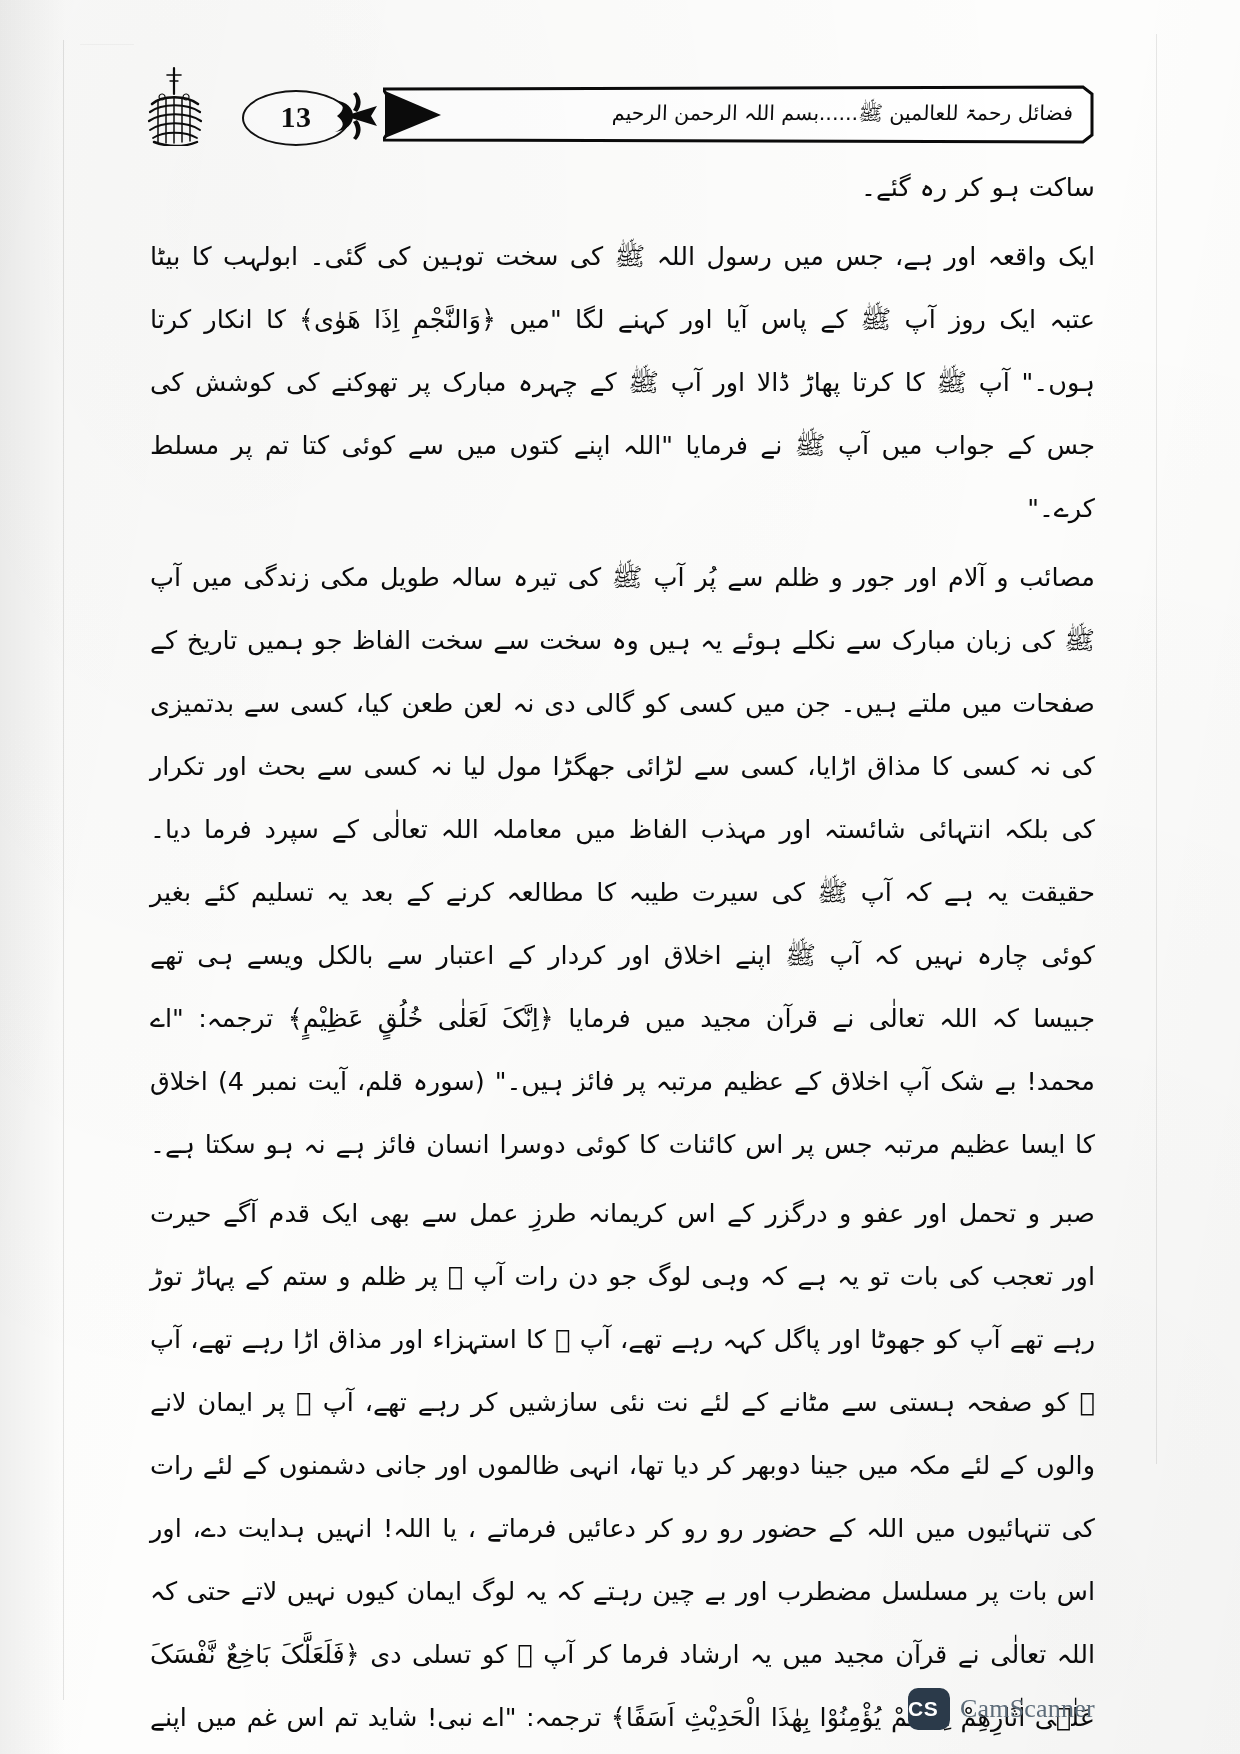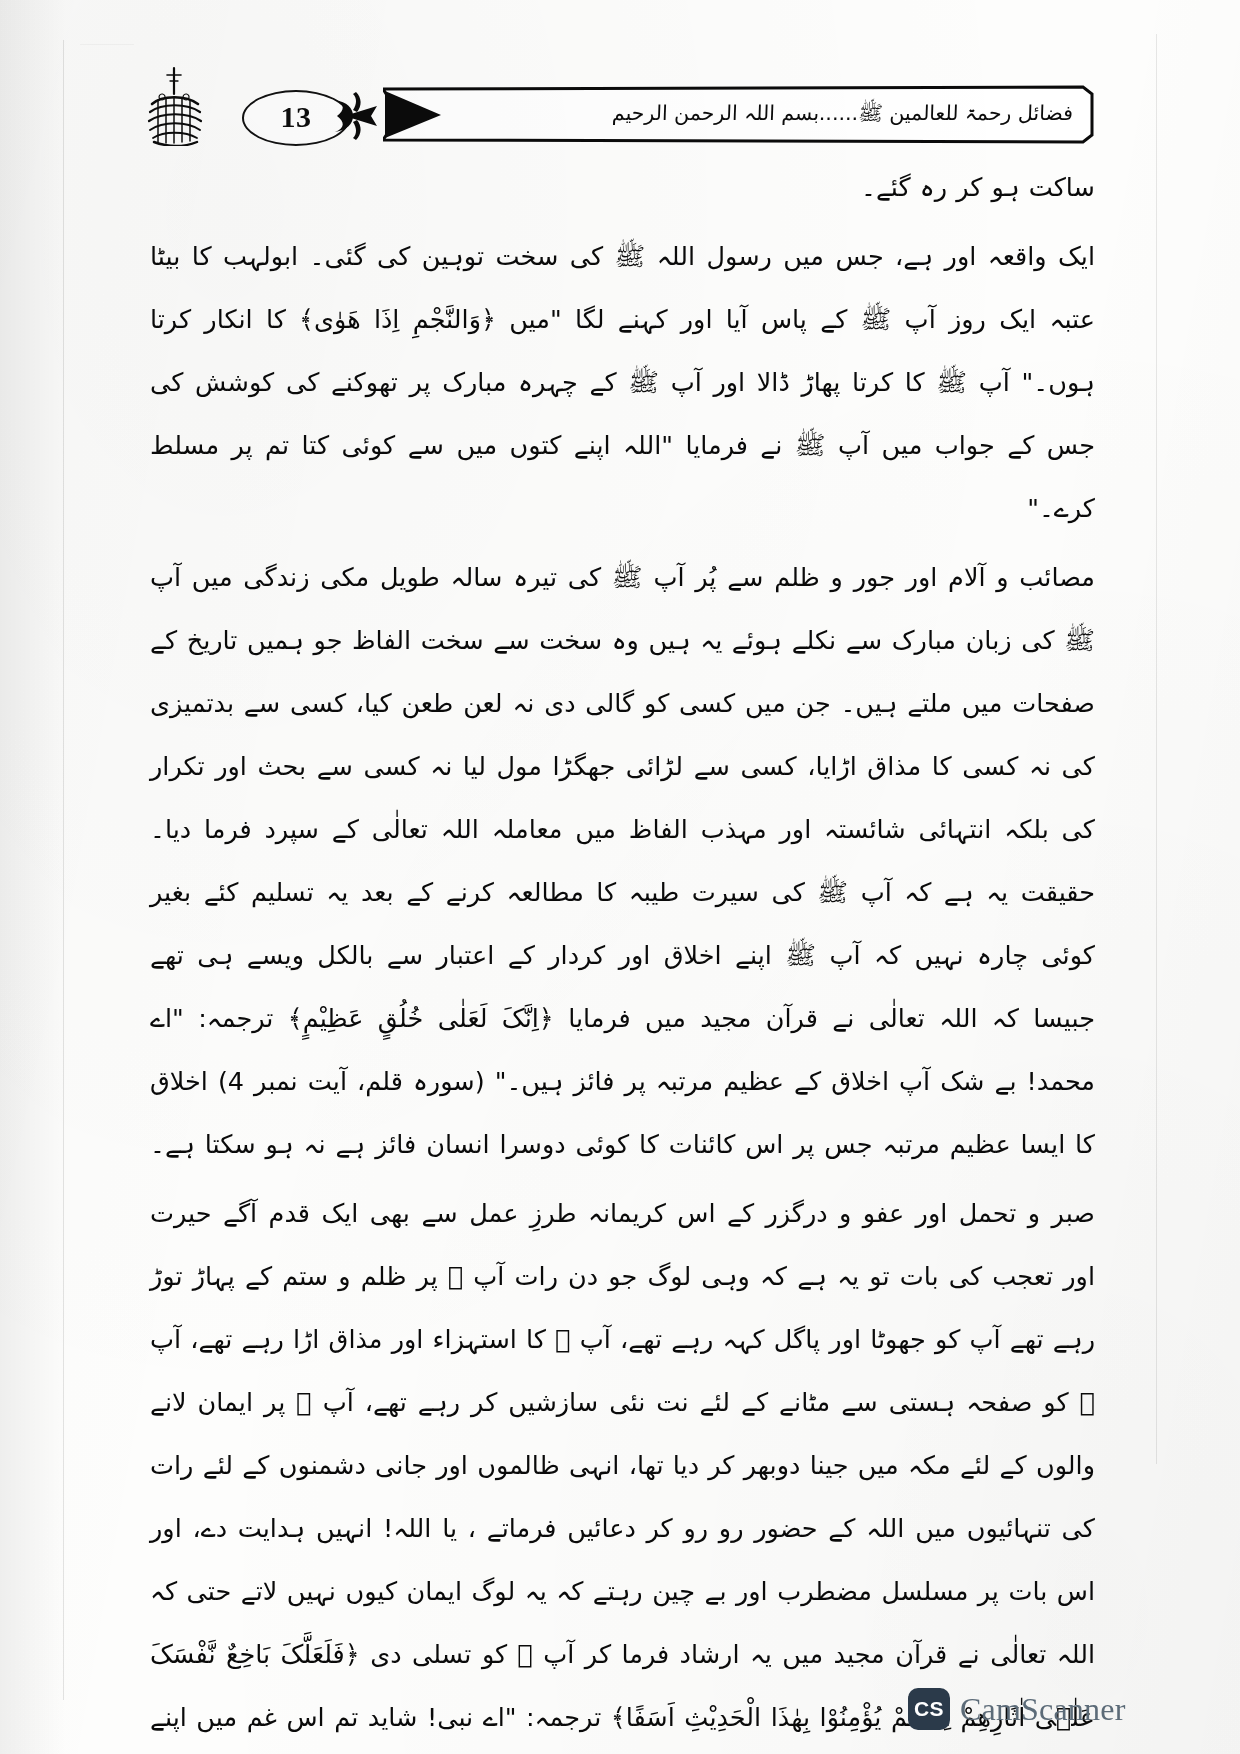"CS" .cs-badge { justify-content: center -> flex-start }
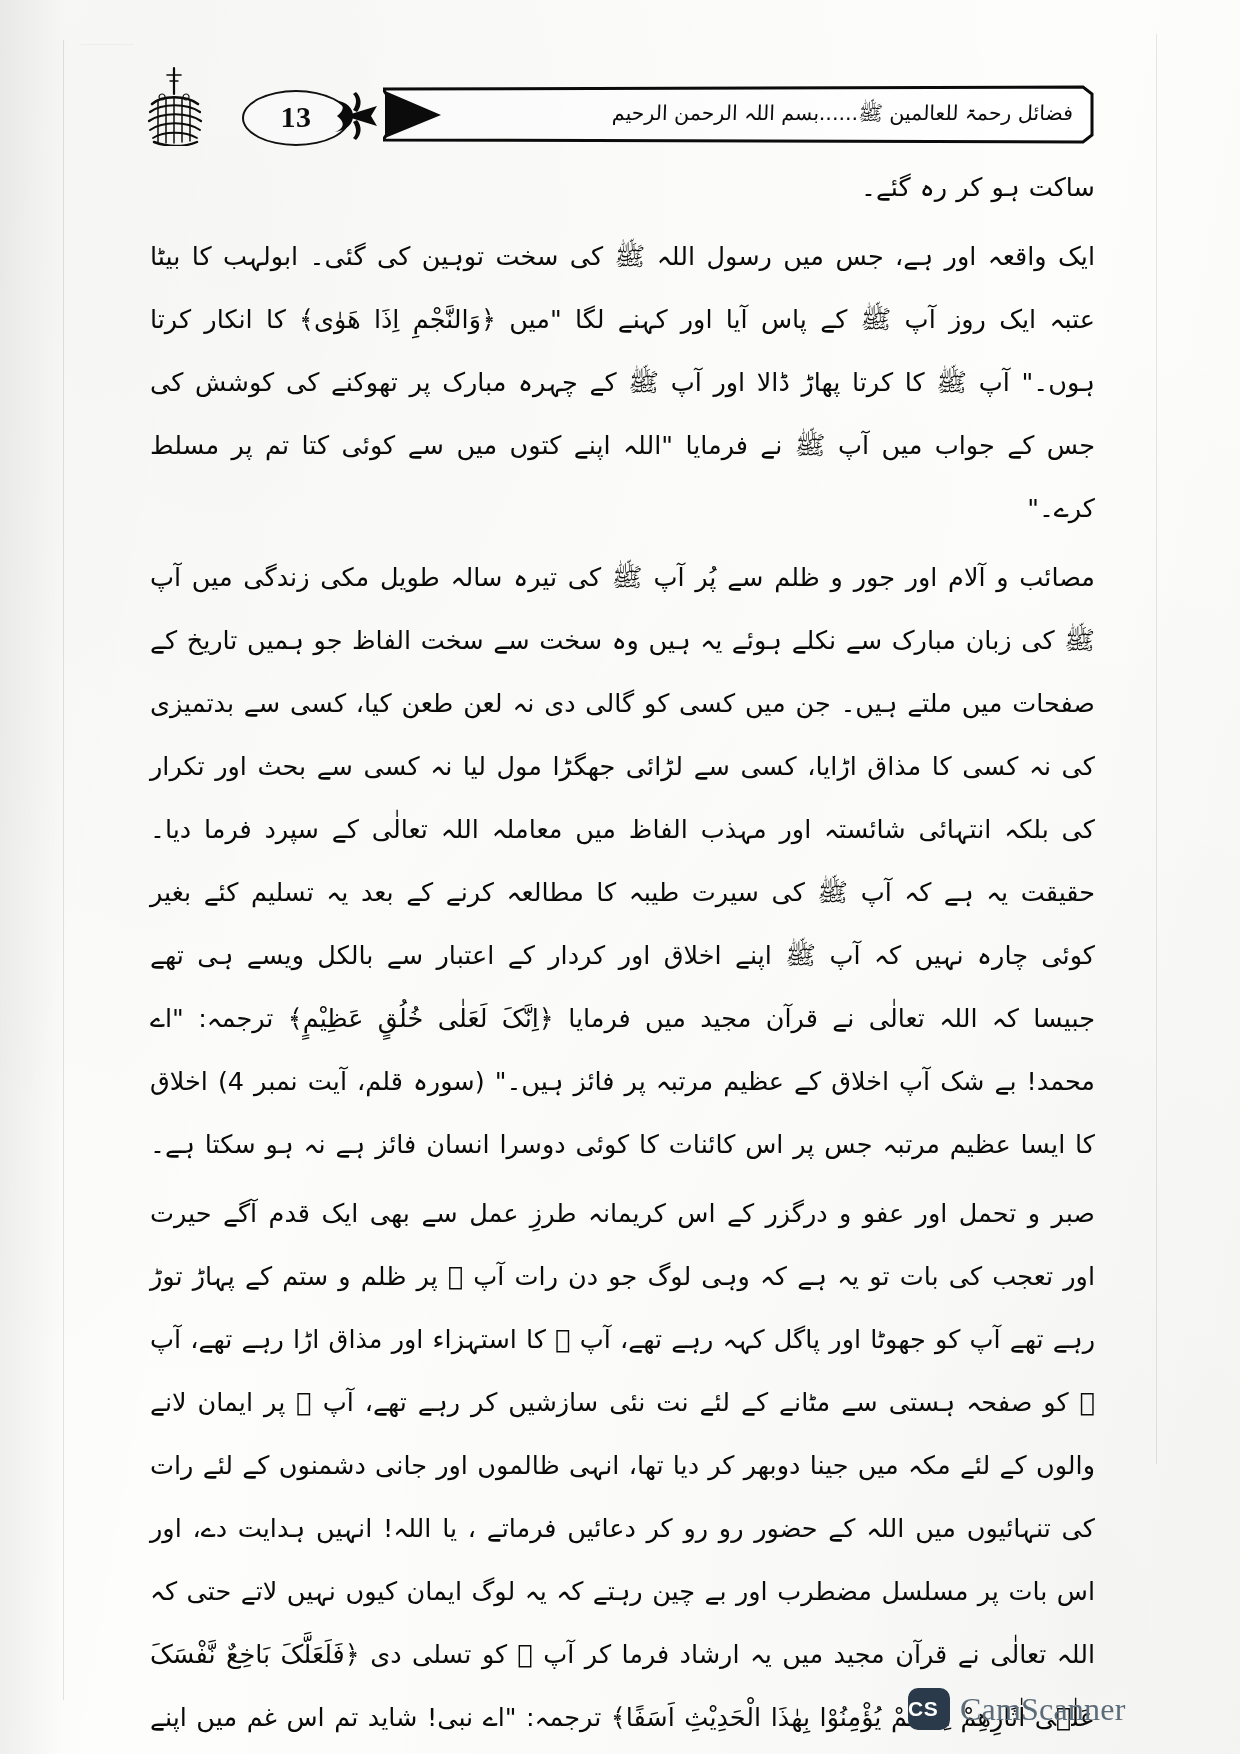"CamScanner" .cs-word { font-size: 32px -> 26px }
